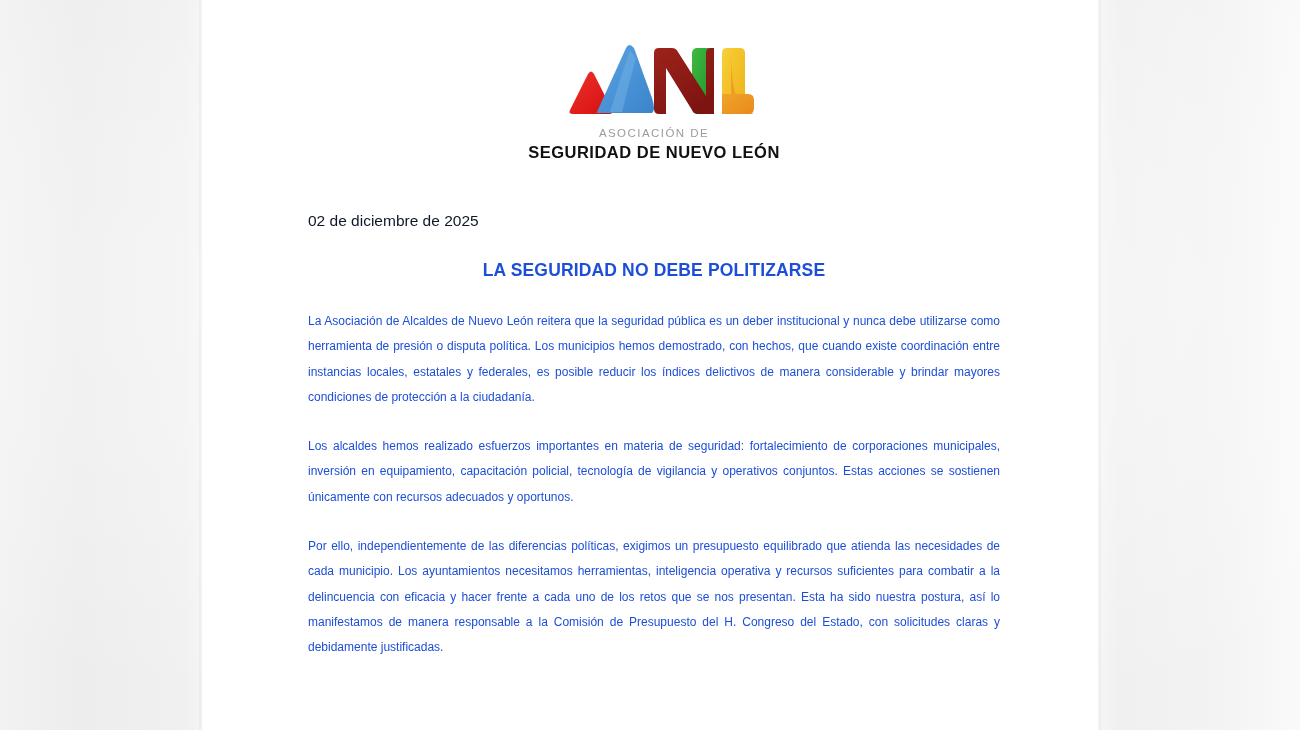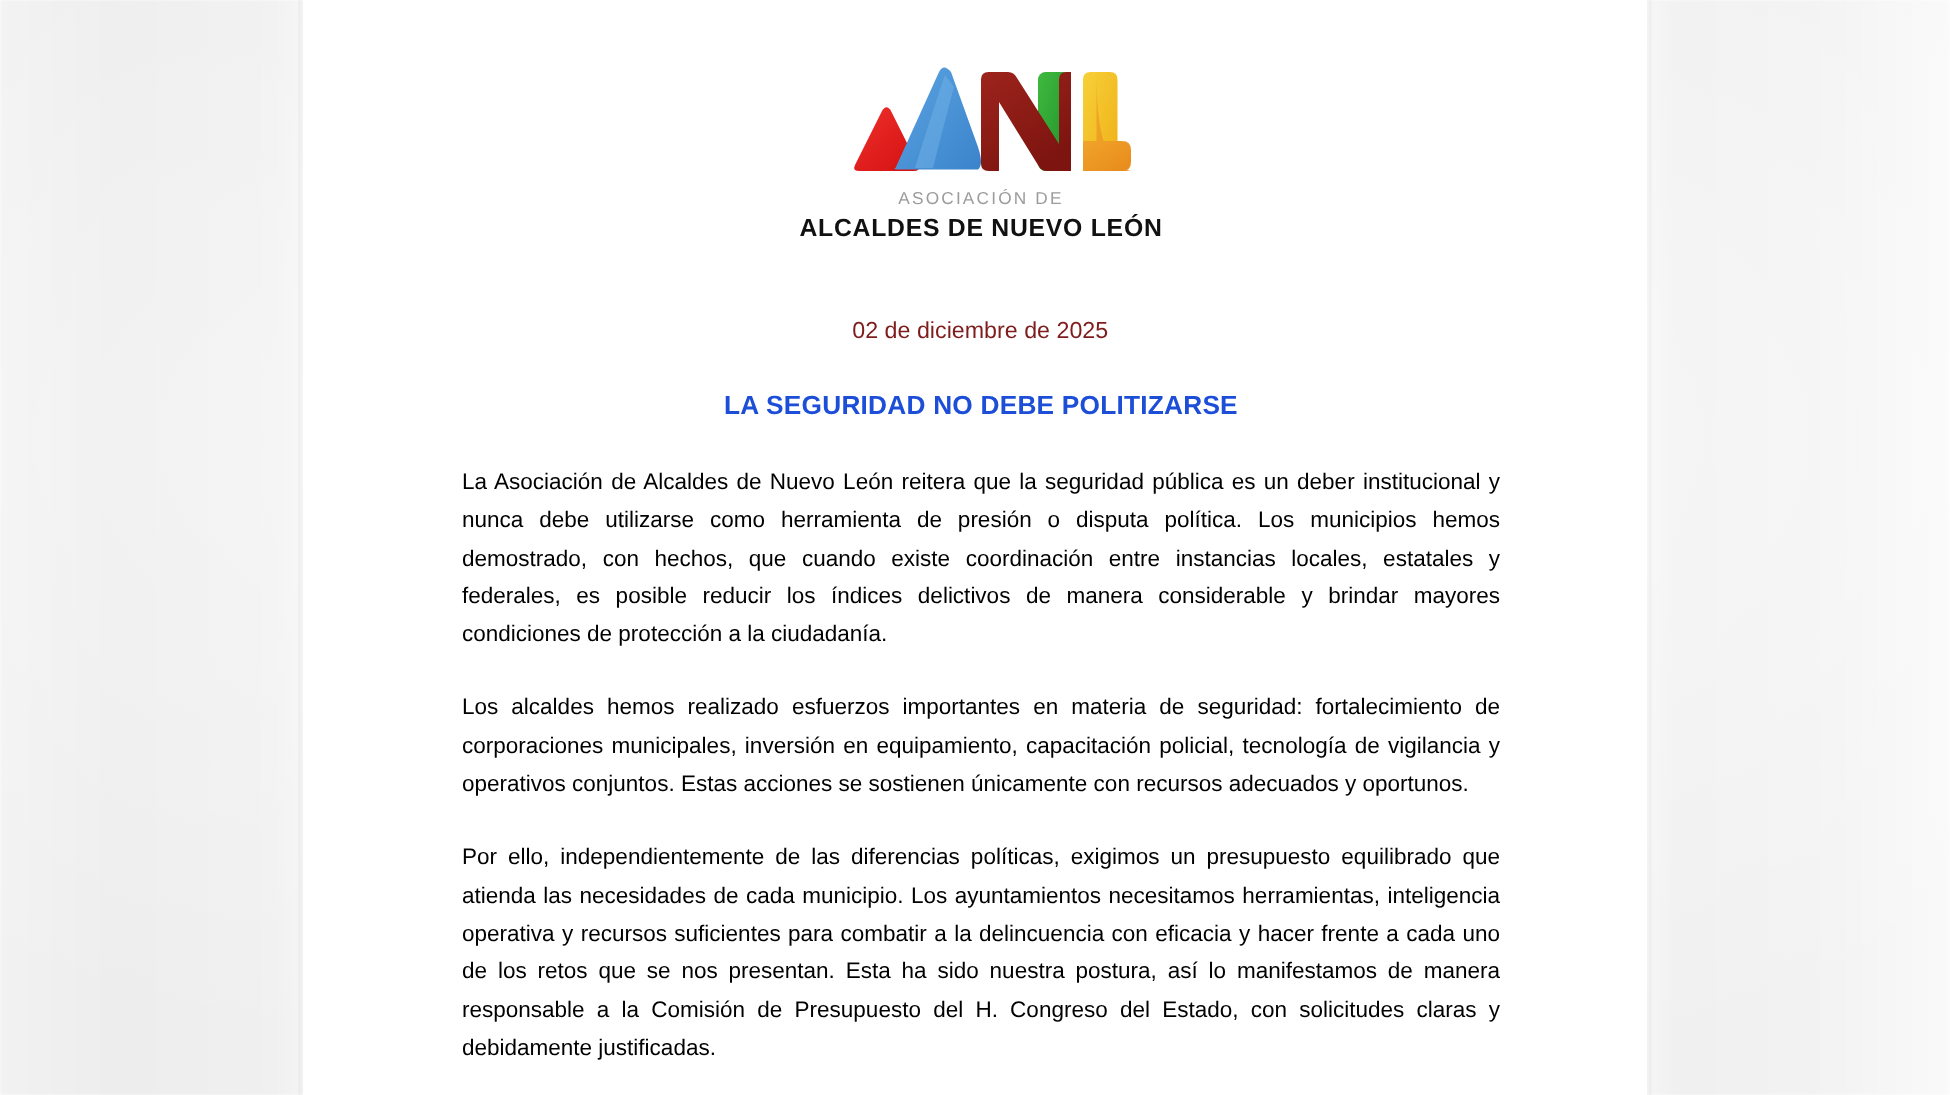"ALCALDES DE NUEVO LEÓN" div.logo-text-main { text: ALCALDES -> SEGURIDAD }
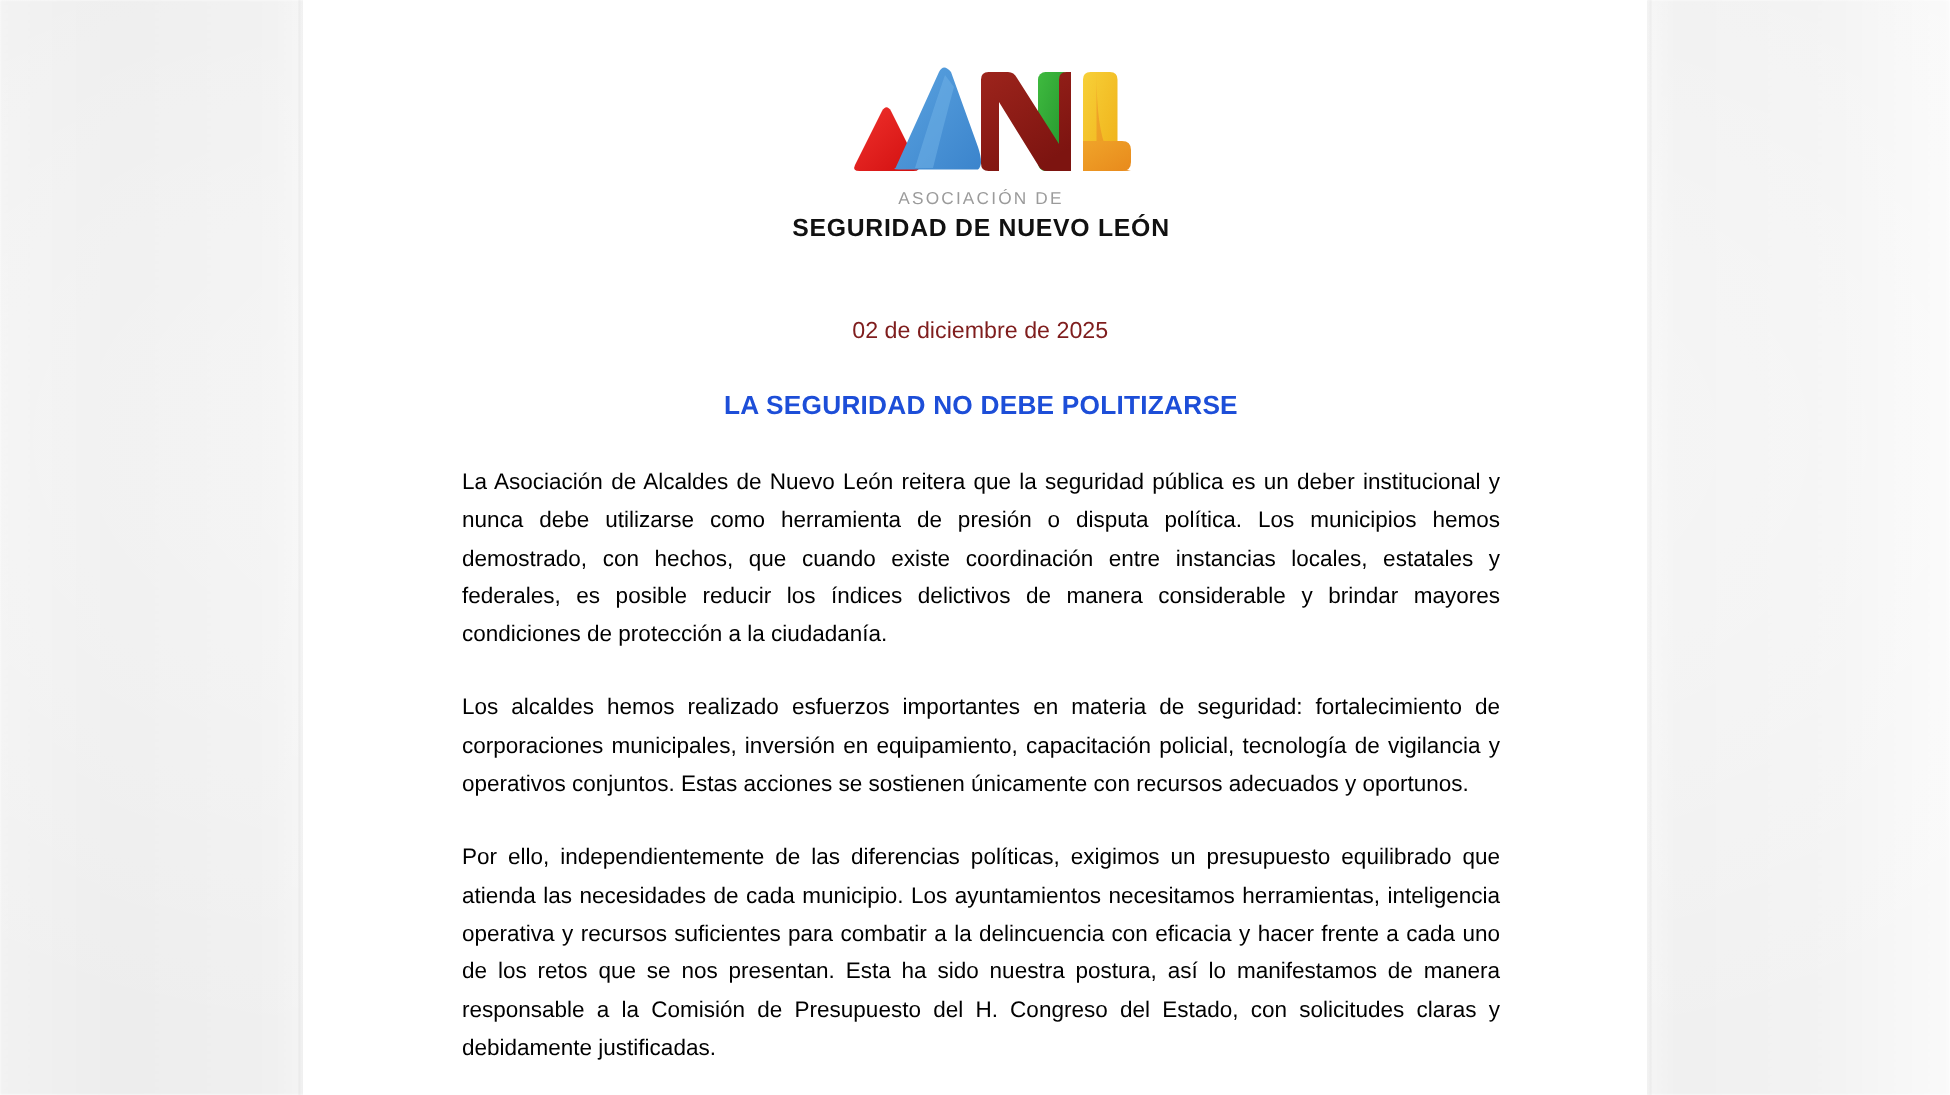"02 de diciembre de 2025" .doc-date { color: #7f1d1d -> #0f172a; text-align: center -> left }
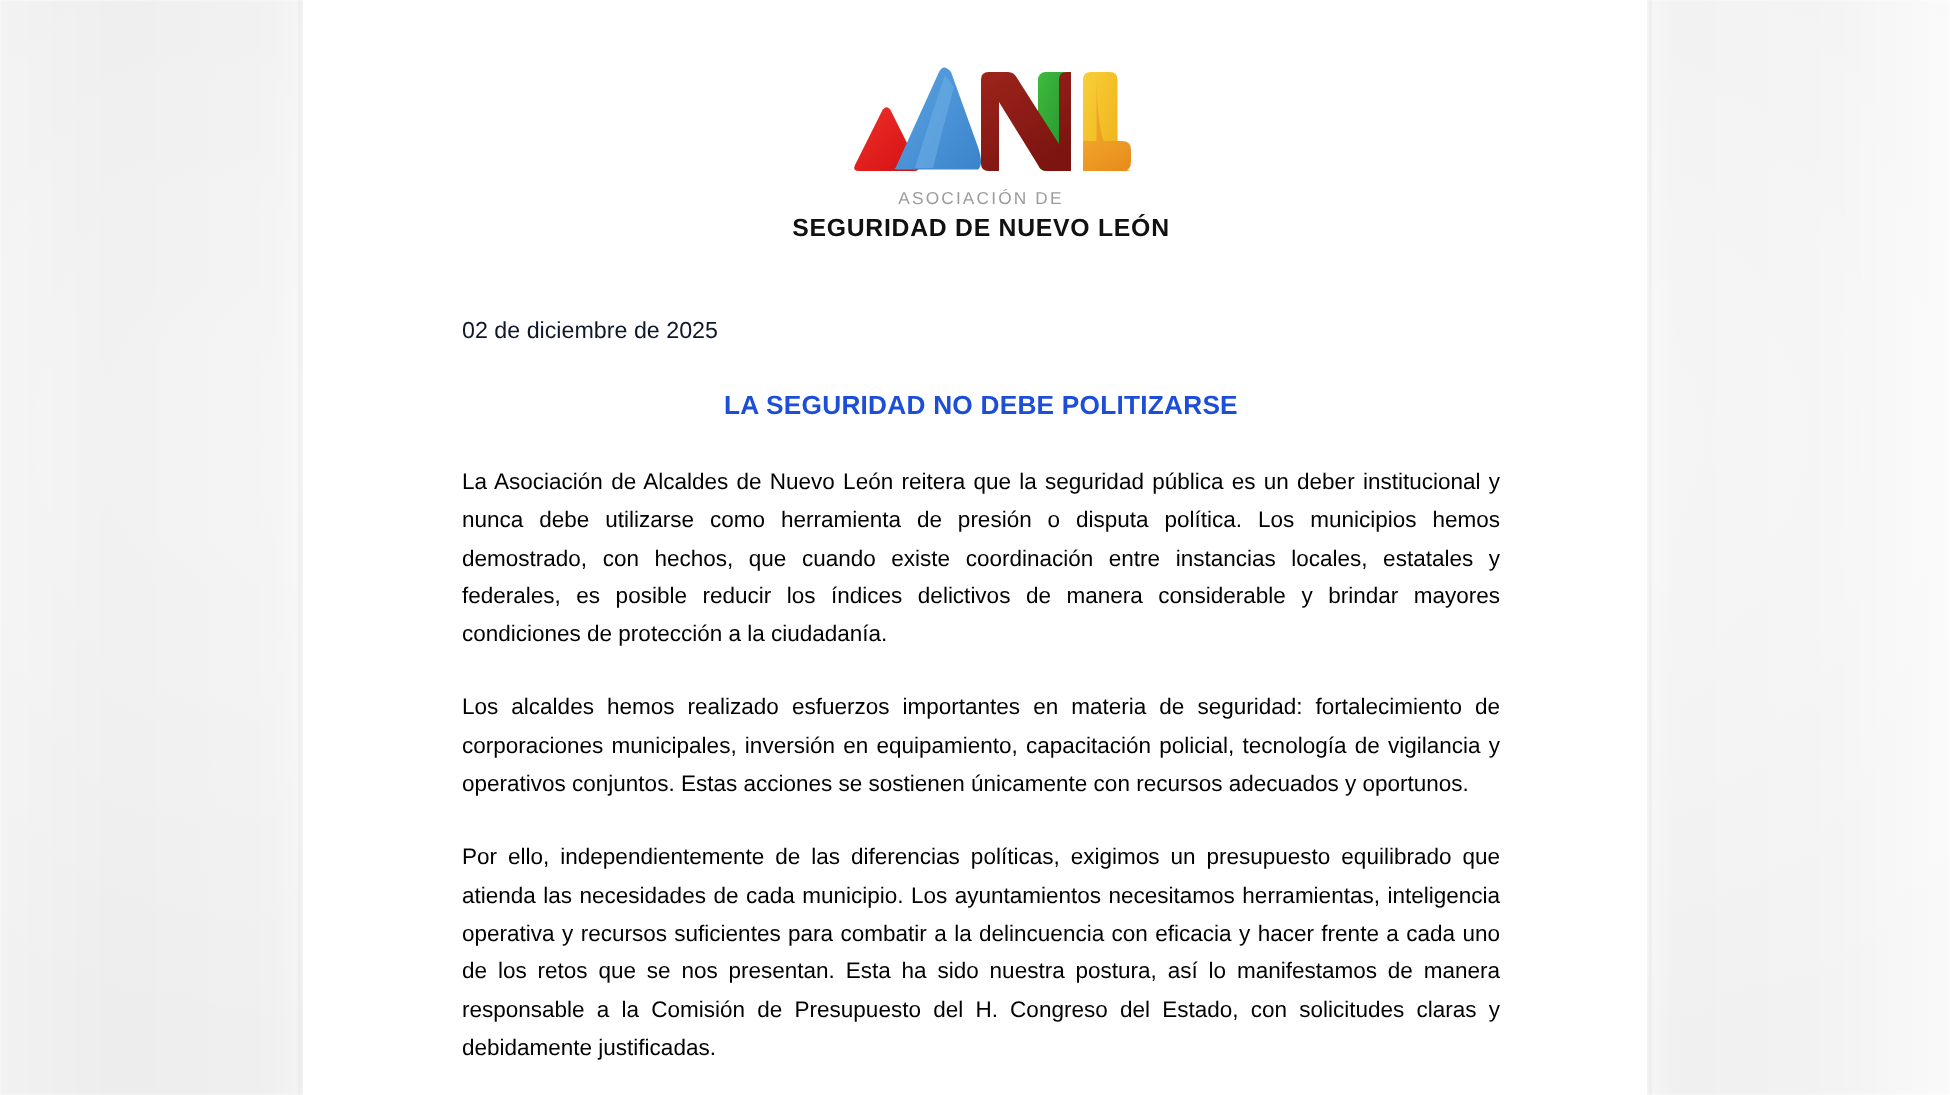"La Asociación de Alcaldes de" .doc-para { color: #000000 -> #1d4ed8; font-size: 15px -> 12px }
